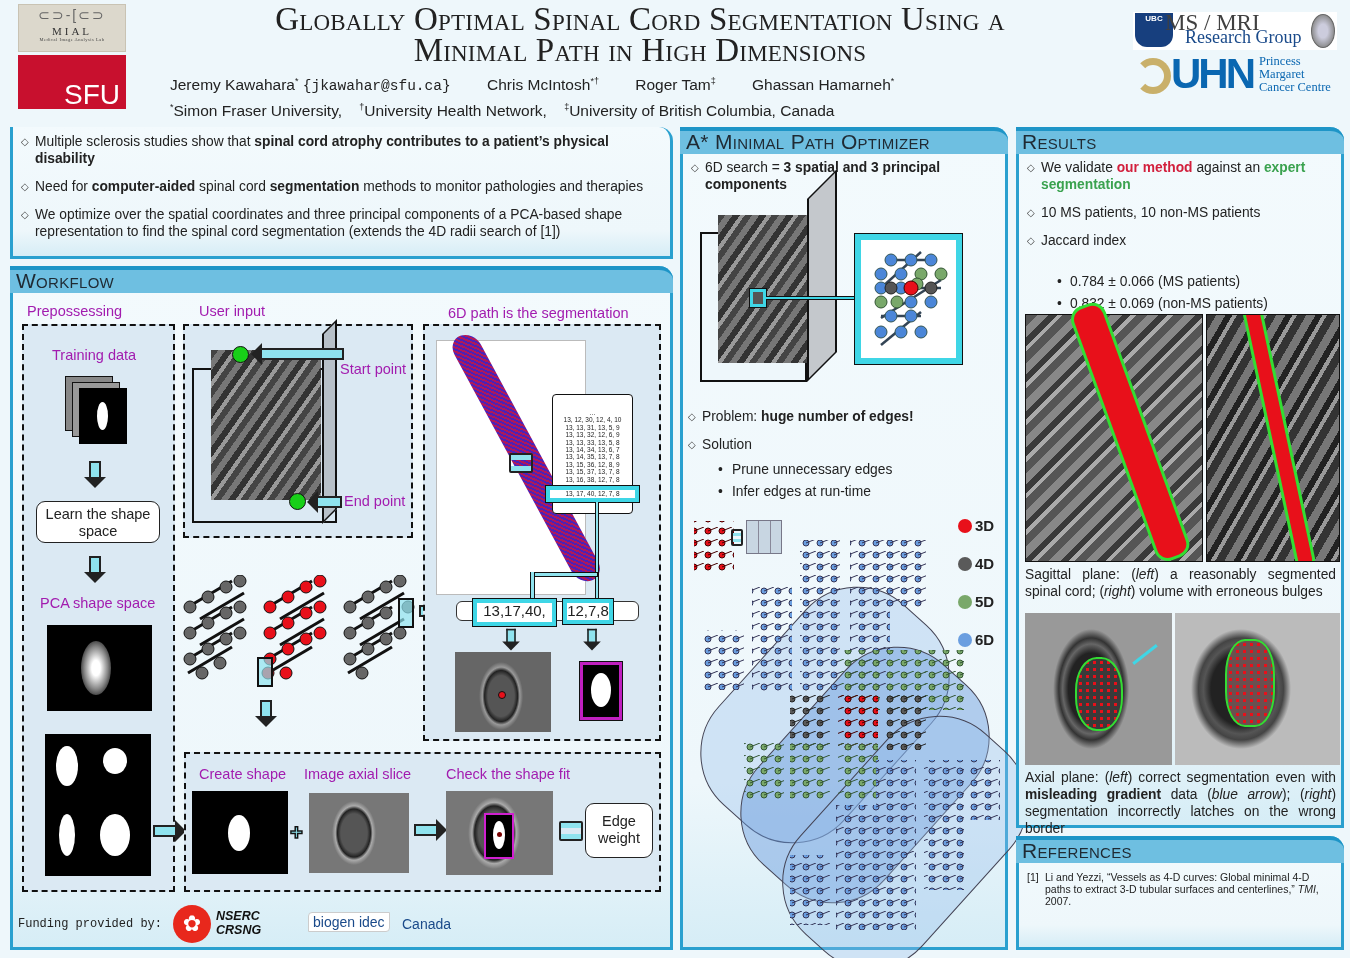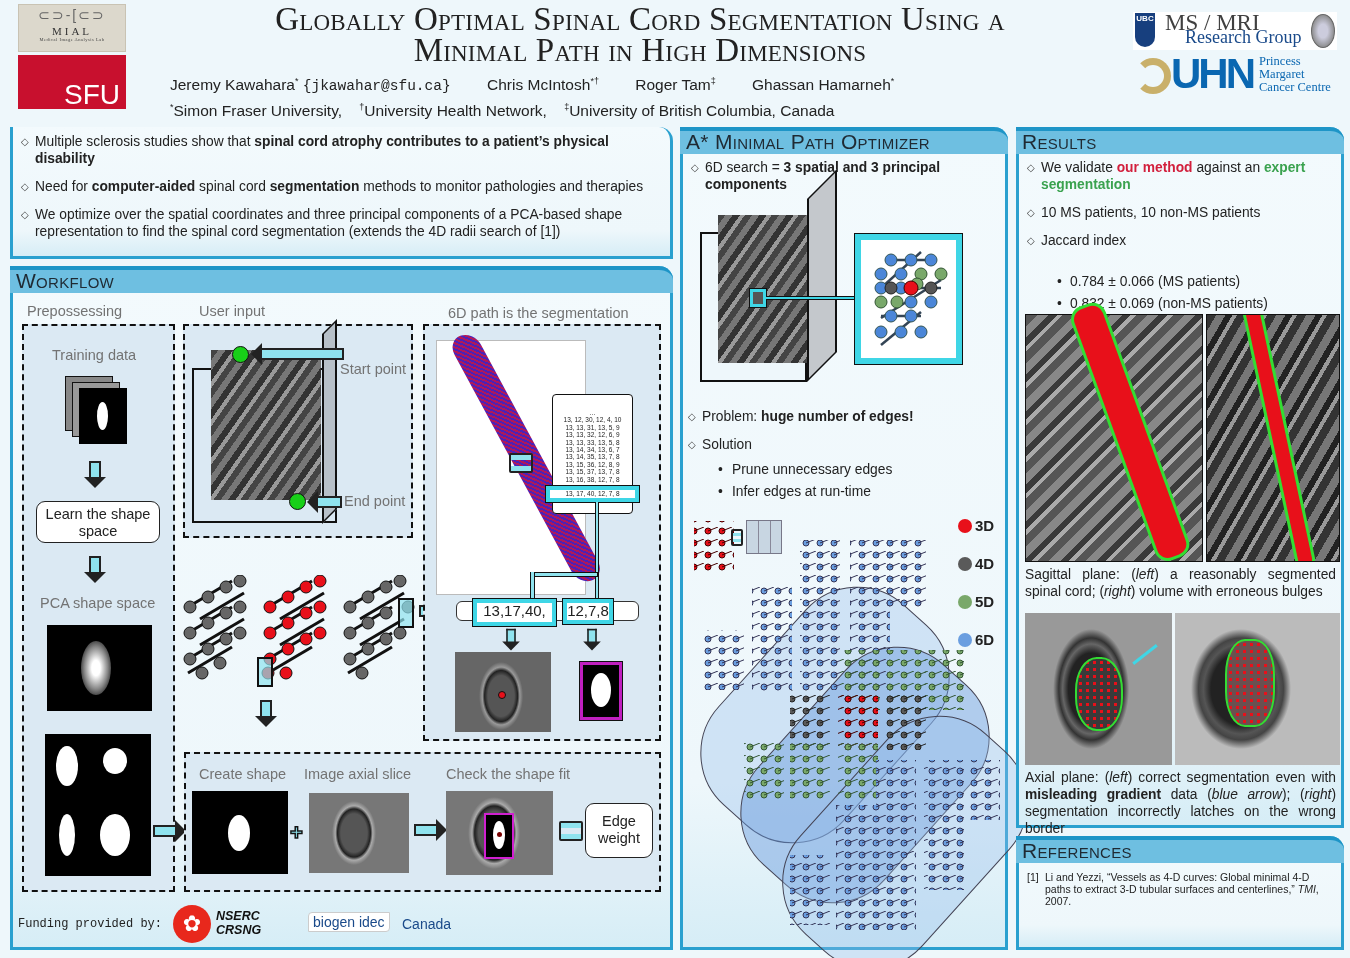"UBC" .logo-ubc .crest { width: 20px -> 38px }
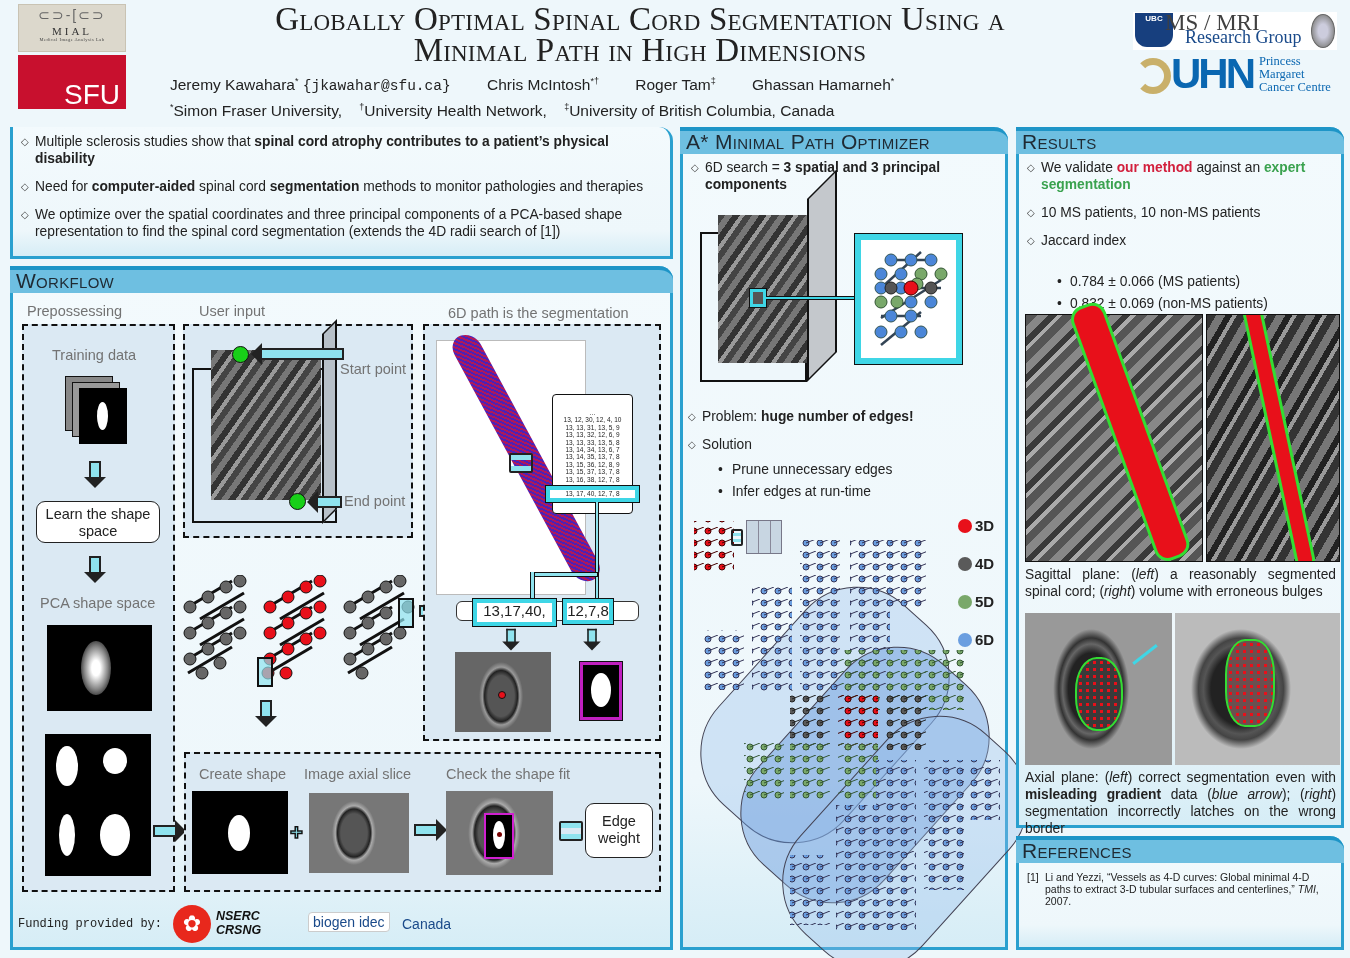"Prepossessing" .lbl { color: #737373 -> #a21caf }
